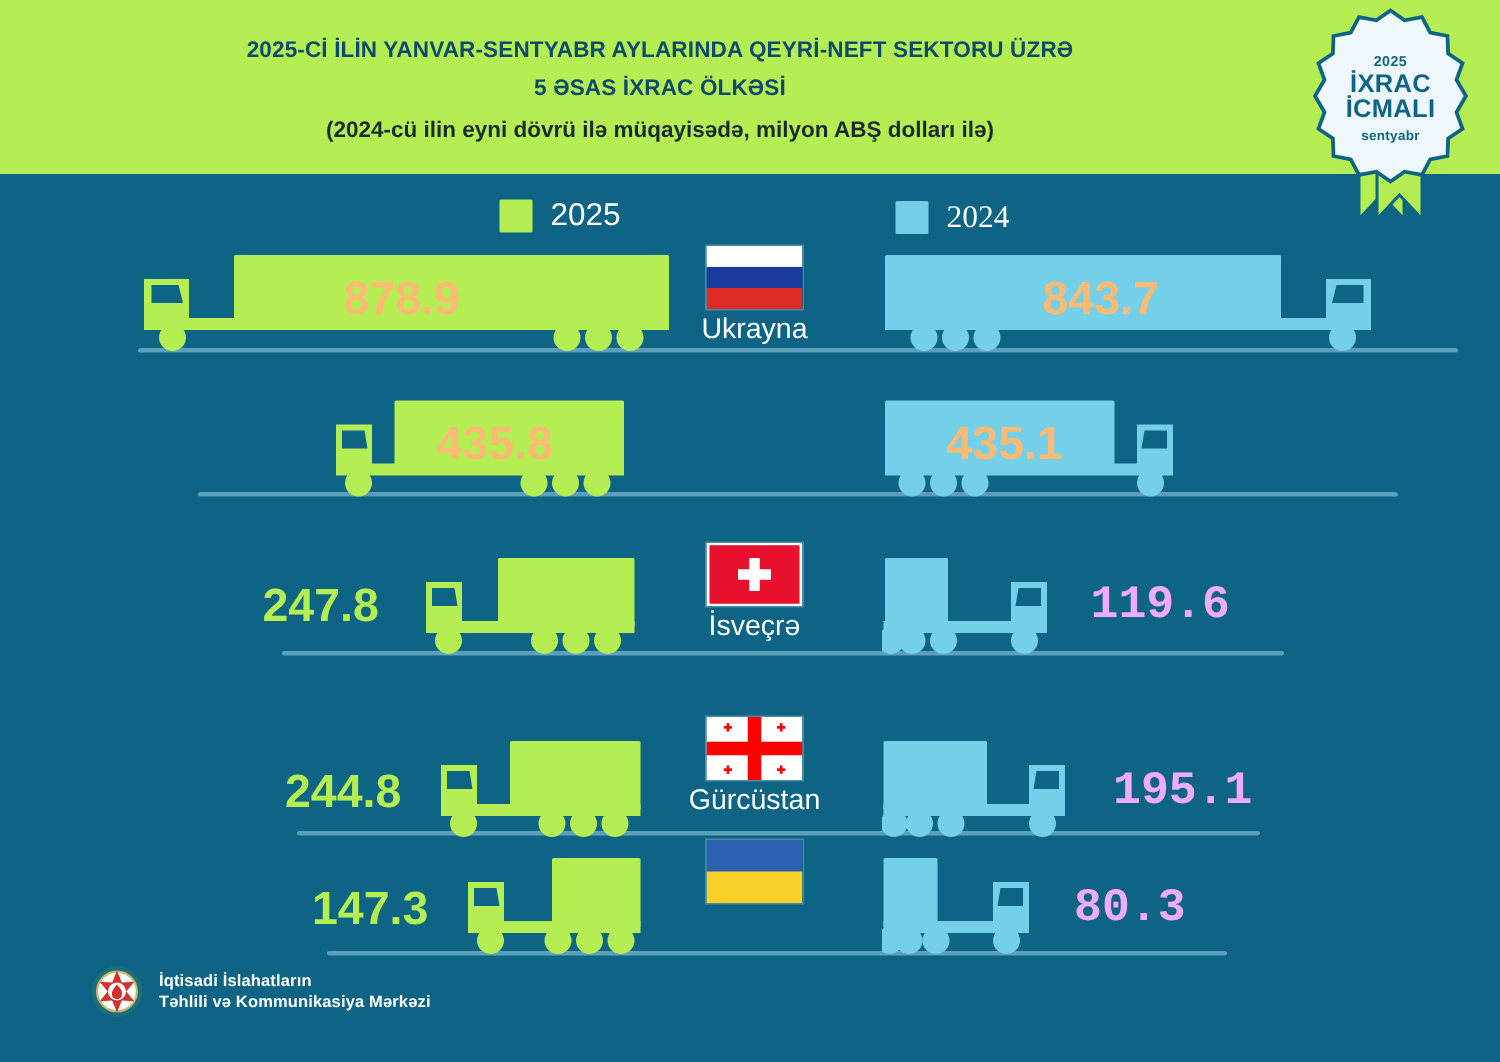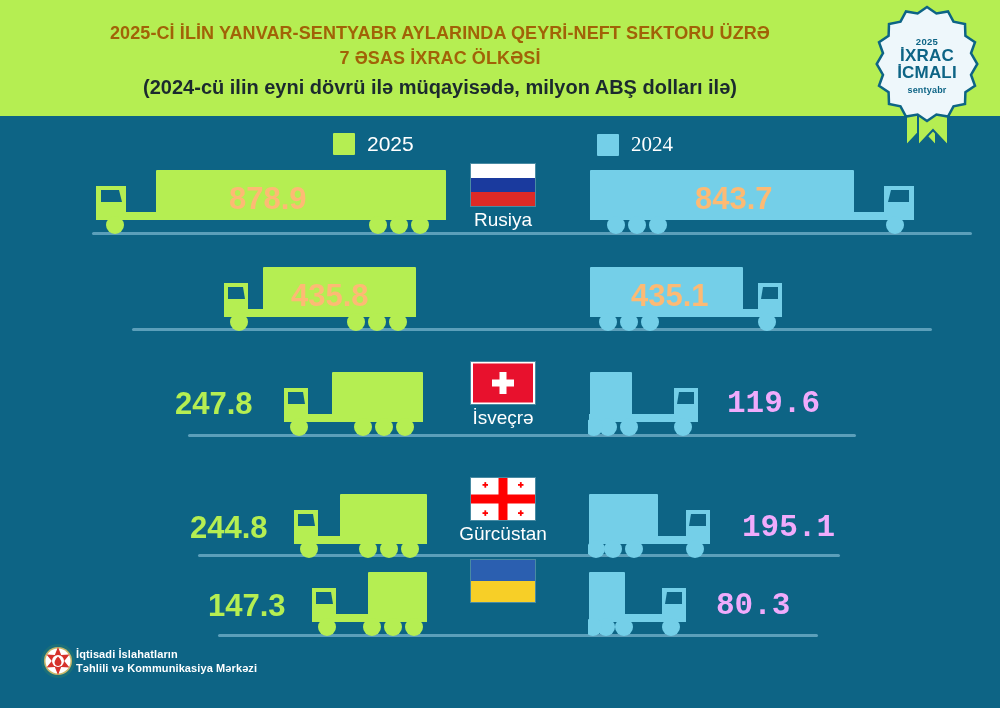"2025-Cİ İLİN YANVAR-SENTYABR AYLARINDA" .title-line { color: #a16207 -> #0c4a6e; font-size: 18px -> 15px }
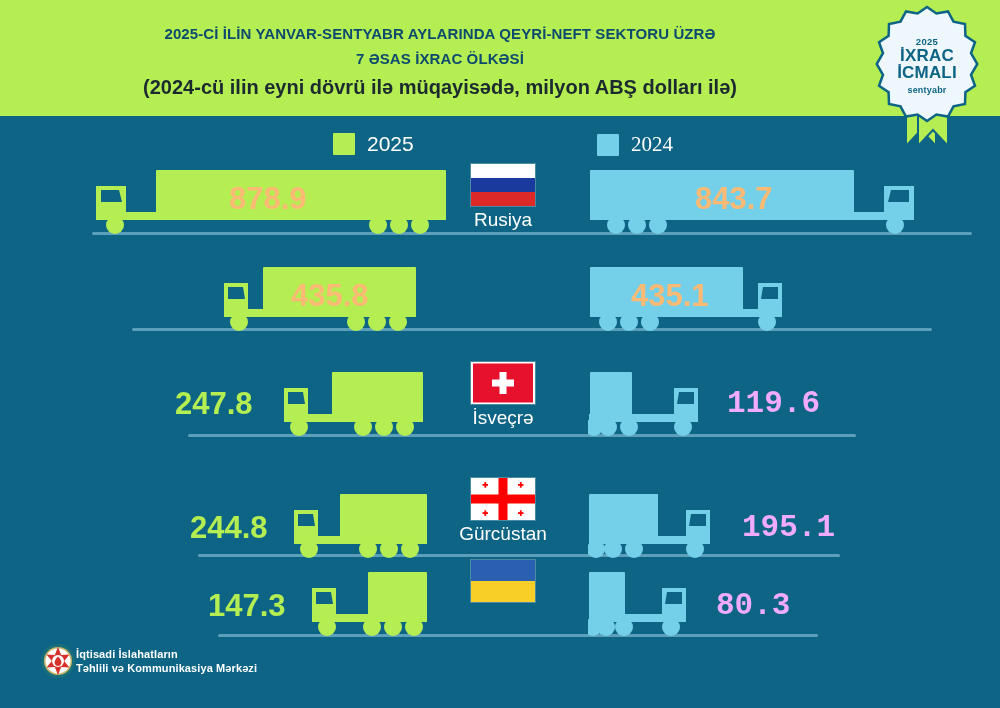"7 ƏSAS İXRAC ÖLKƏSİ" div.title-line { text: 7 -> 5 }
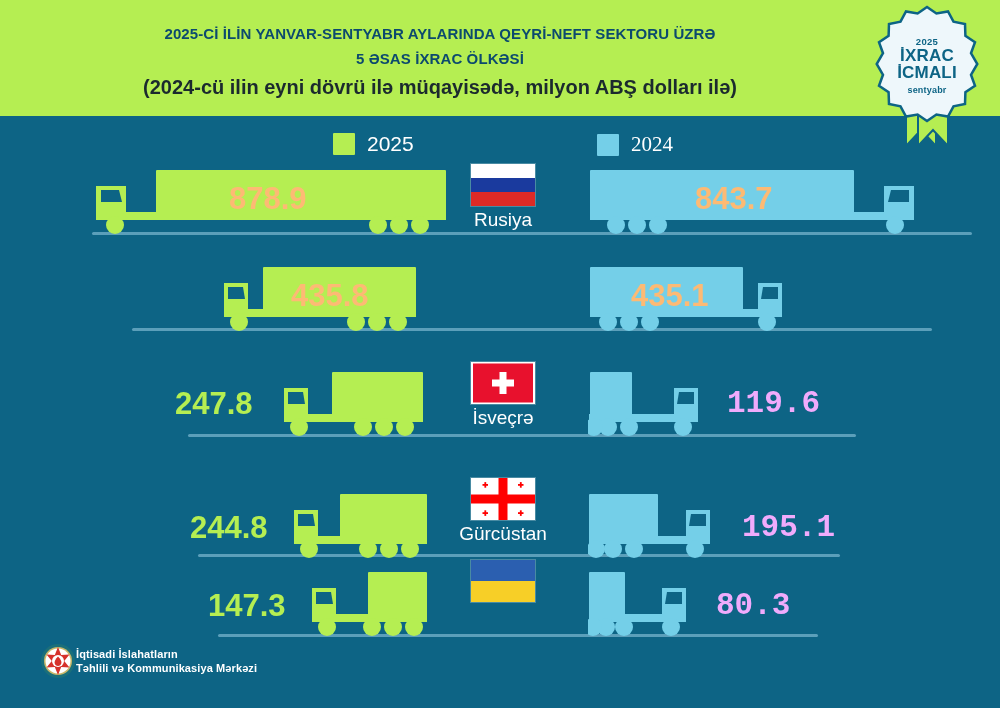"(2024-cü ilin eyni dövrü ilə" .subtitle { font-size: 20px -> 15px }
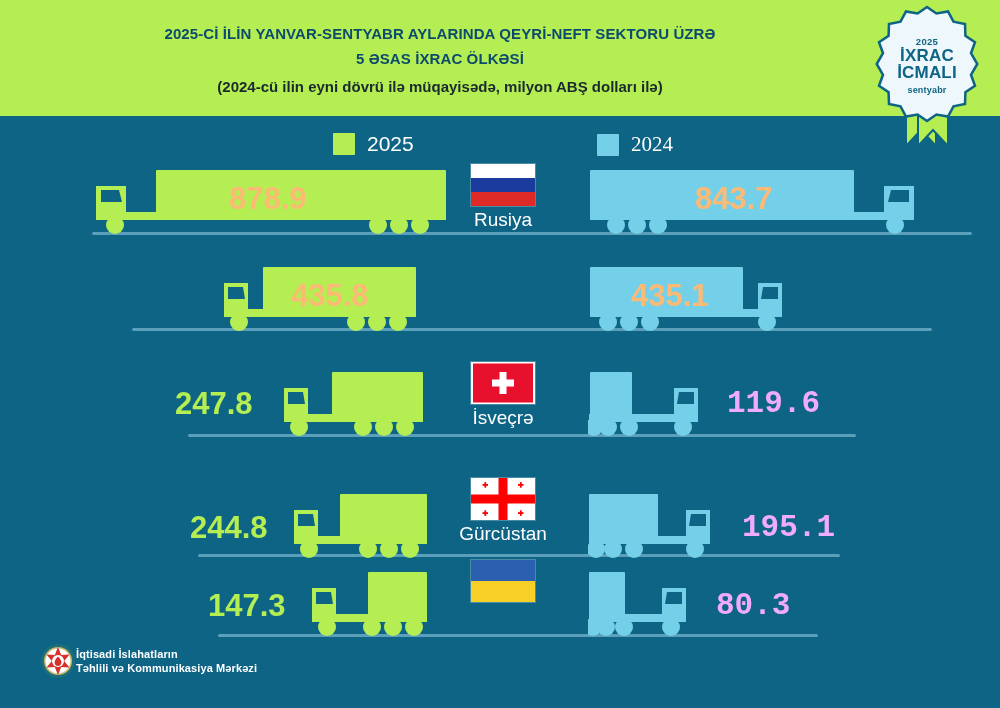"Rusiya" div.country { text: Rusiya -> Ukrayna }
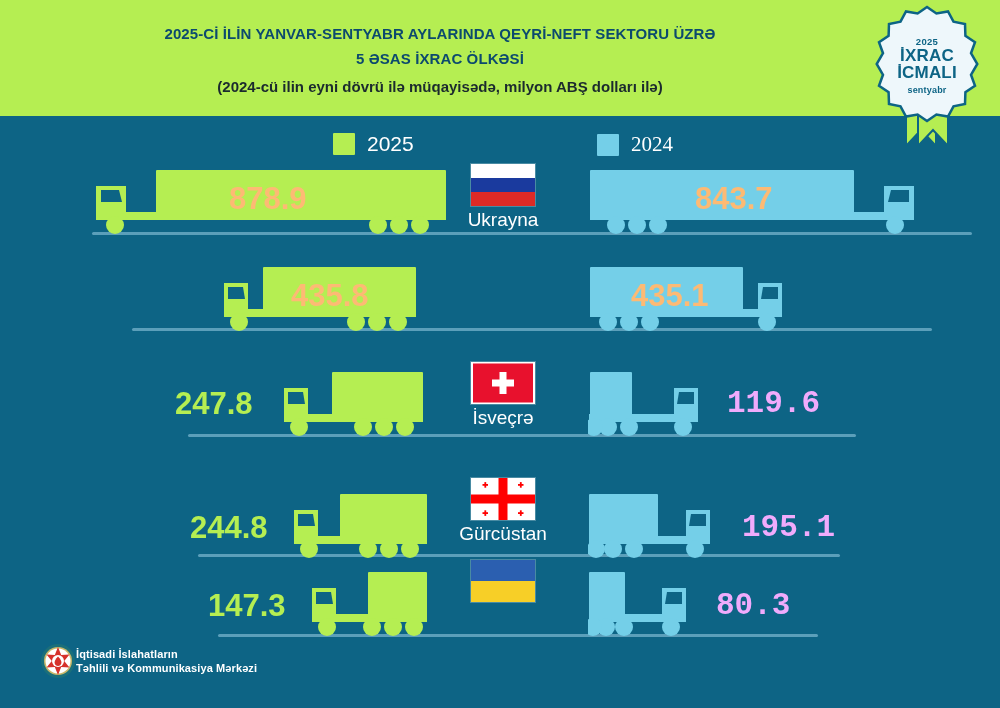"İqtisadi İslahatların" .footer { gap: none -> 10px; left: 40px -> 60px }
